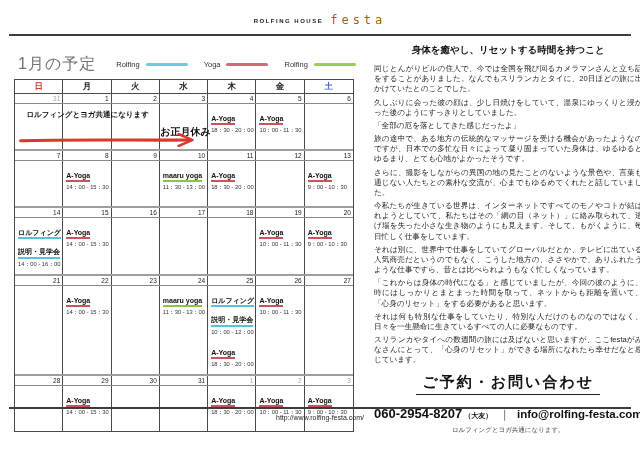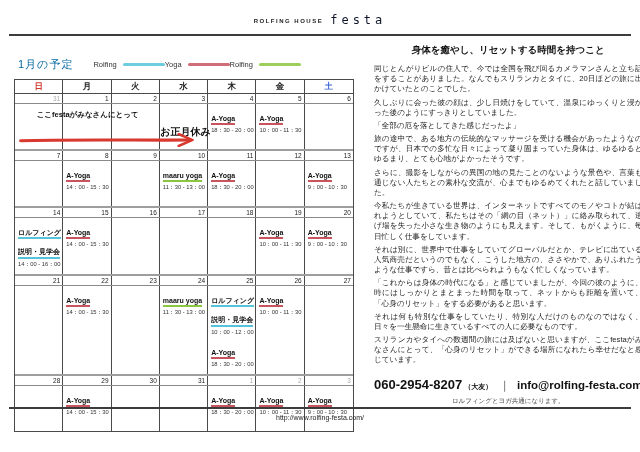"festa" .brand-large { color: #0f172a -> #a16207 }
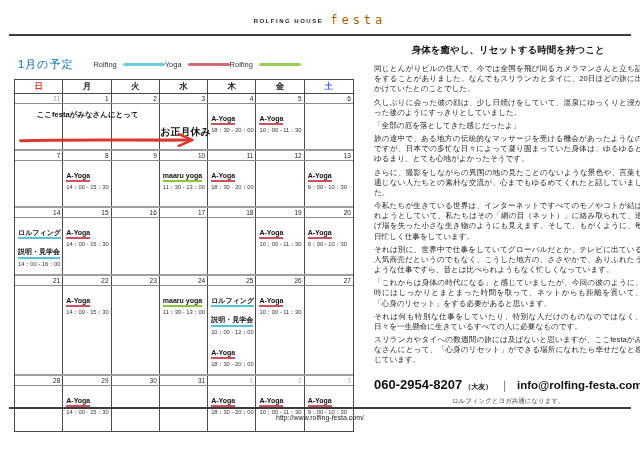"1月の予定" .cal-title { color: #0369a1 -> #737373; font-size: 11px -> 16px }
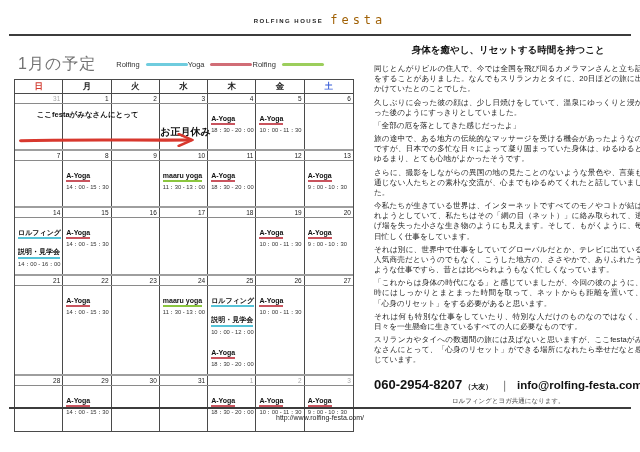"Rolfing" .legend { gap: none -> 16px }
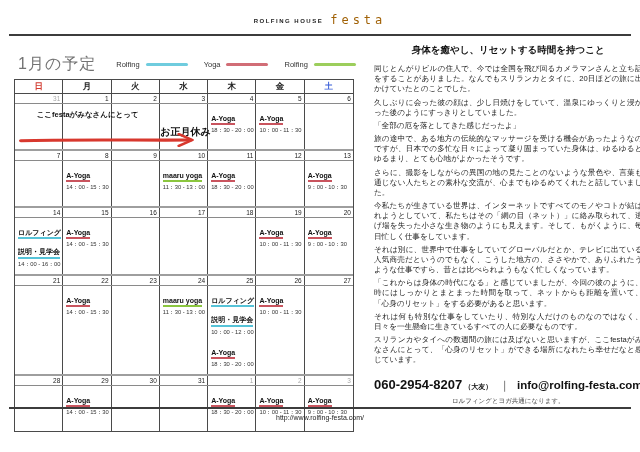"ここfestaがみなさんにとって" div { text: ここfestaがみなさんにとって -> ロルフィングとヨガ共通になります }
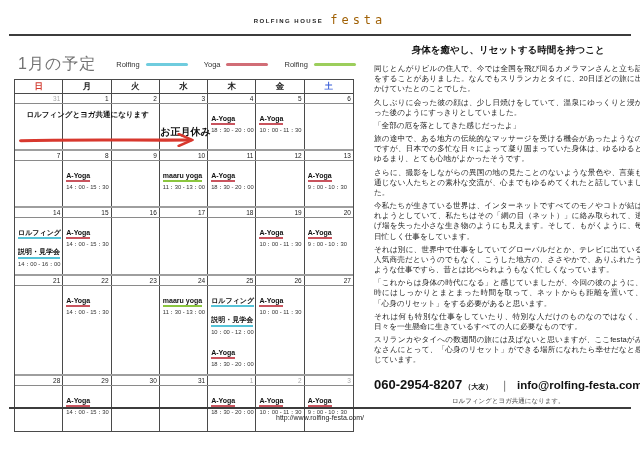"ご予約・お問い合わせ" span.contact-heading { html: none -> <span>ご予約・お問い合わせ</span> }
